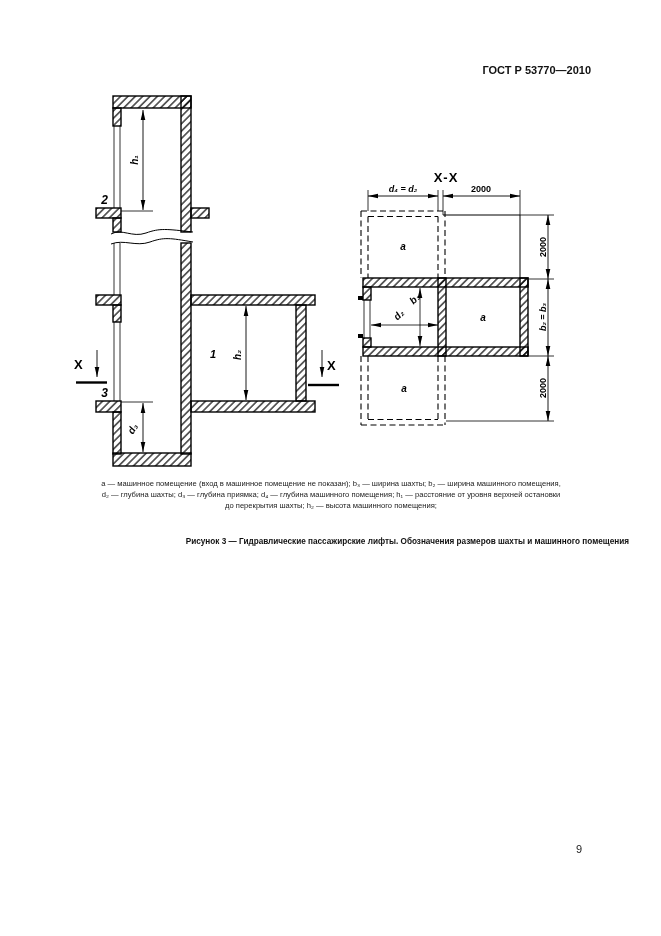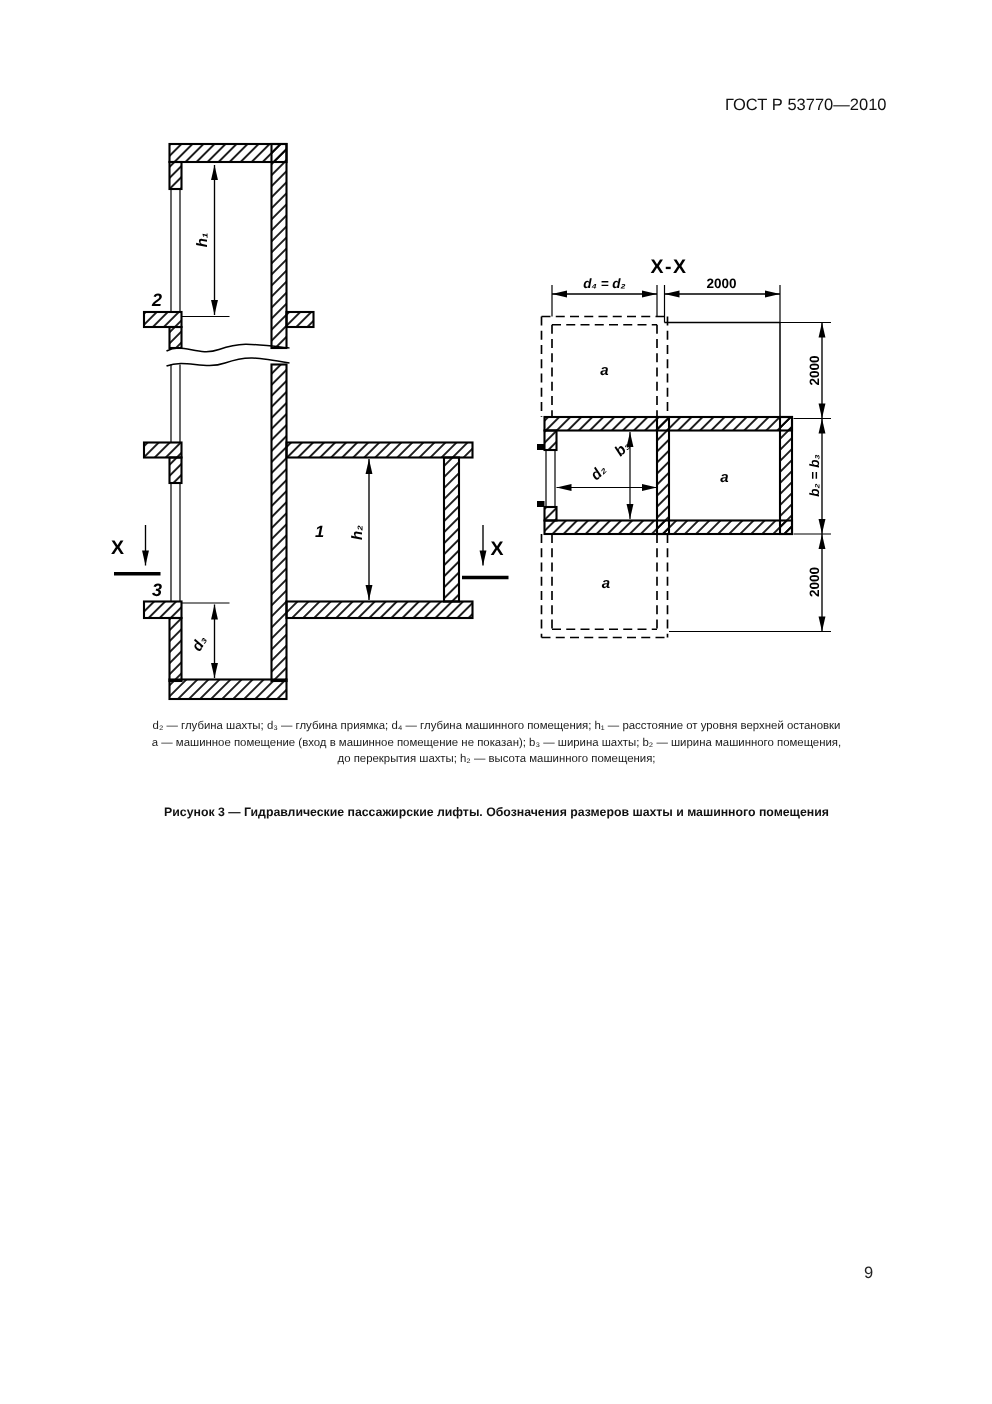"ГОСТ Р 53770—2010" .header-title { font-weight: normal -> bold }
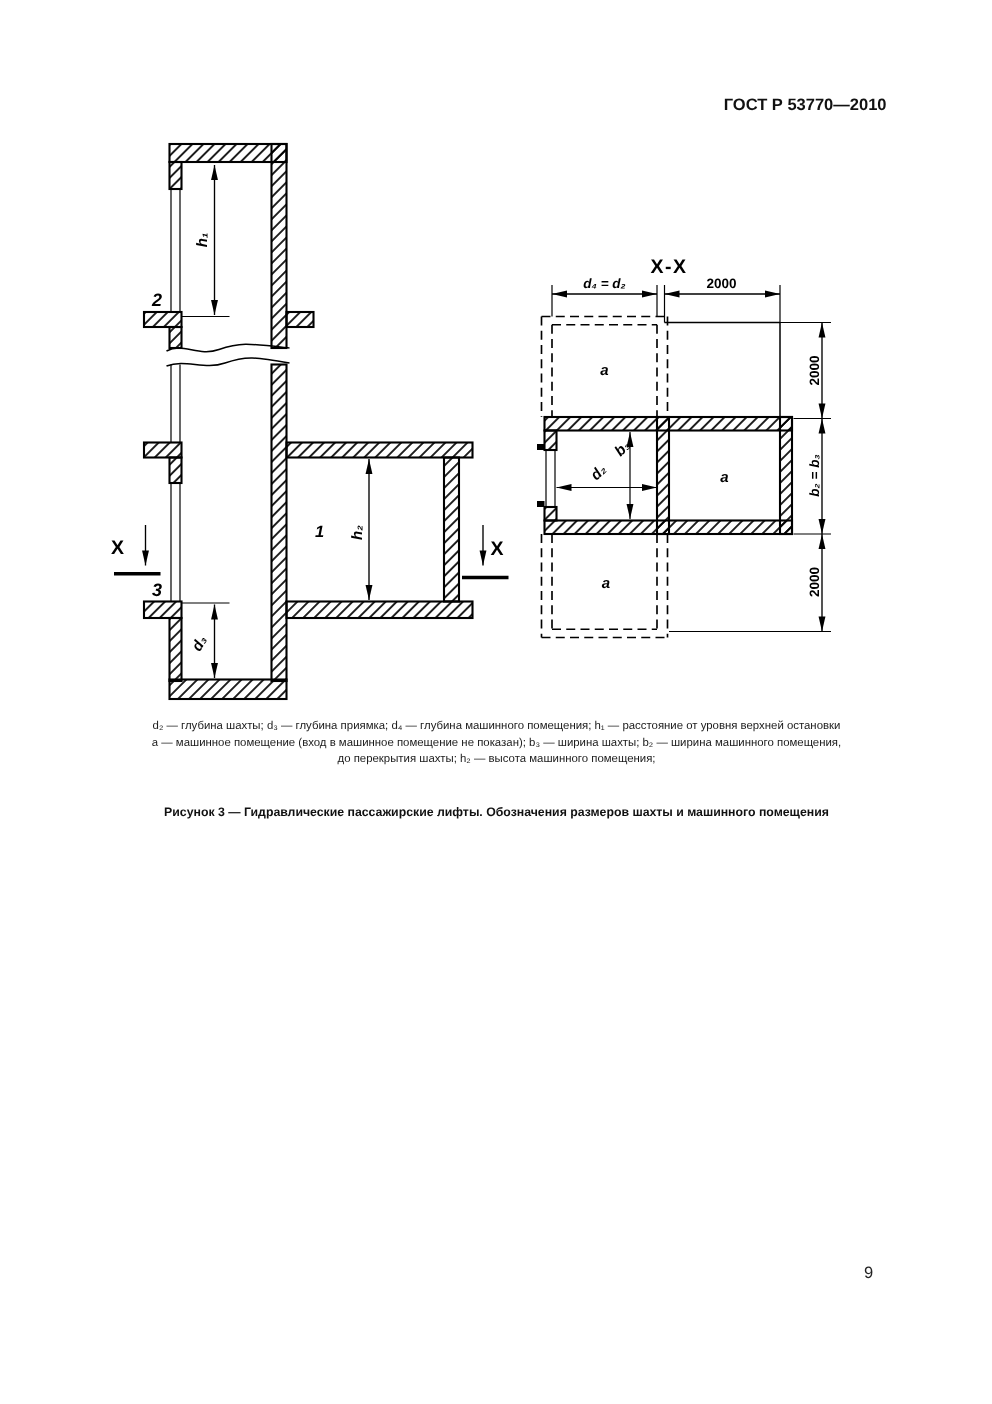"d₂ — глубина шахты; d₃" div { order: before "а — машинное помещение (вход" -> after "а — машинное помещение (вход" }
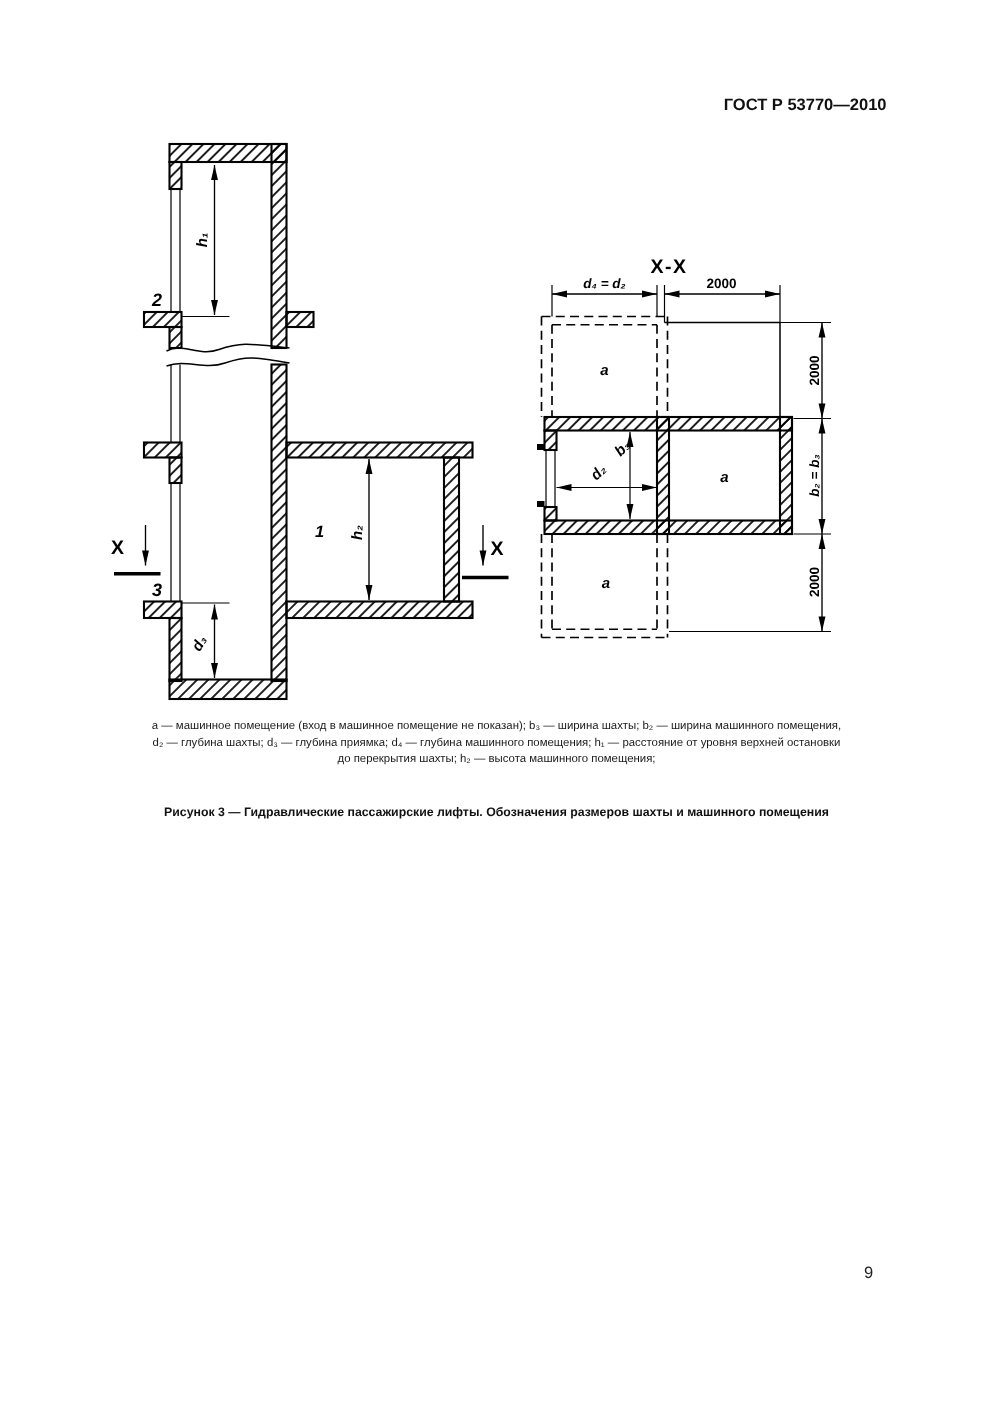"Рисунок 3 — Гидравлические пассажирские" .figure-title { text-align: center -> right }
